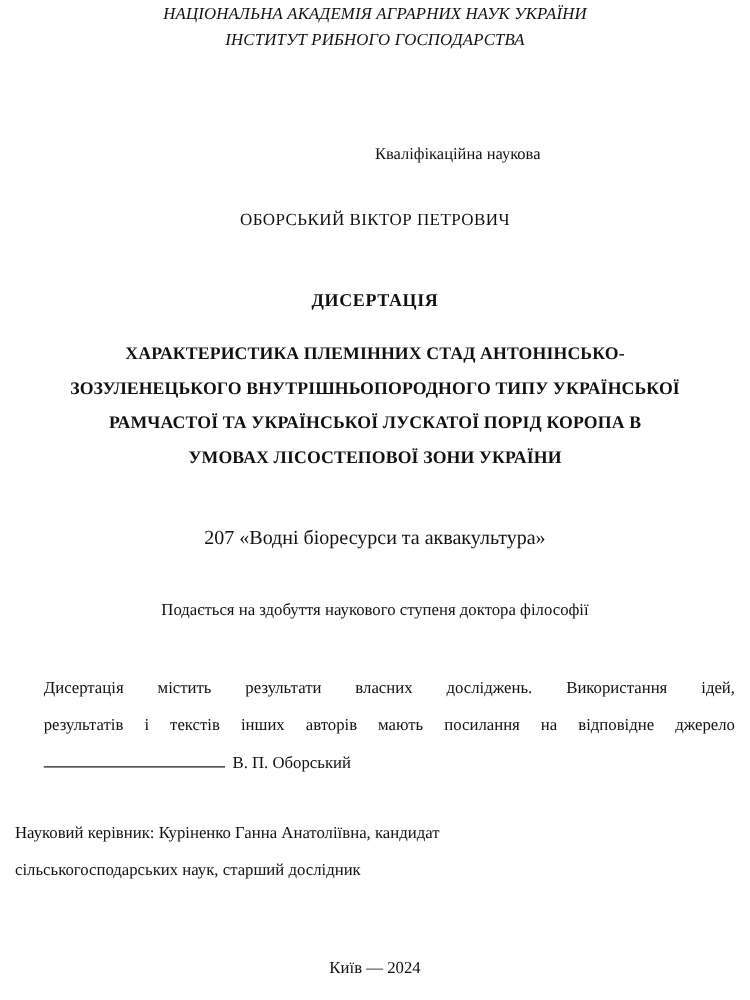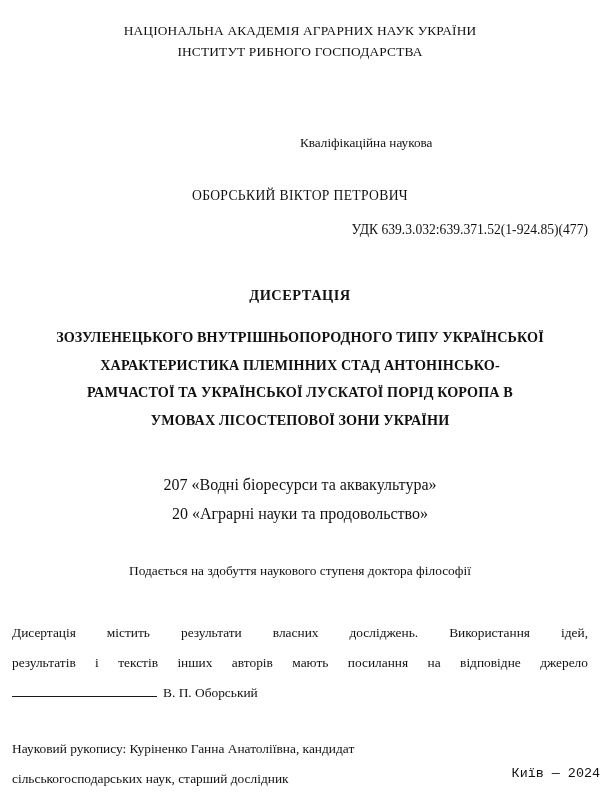"НАЦІОНАЛЬНА АКАДЕМІЯ АГРАРНИХ НАУК" .institution { font-style: none -> italic; padding-top: 20px -> 0 }
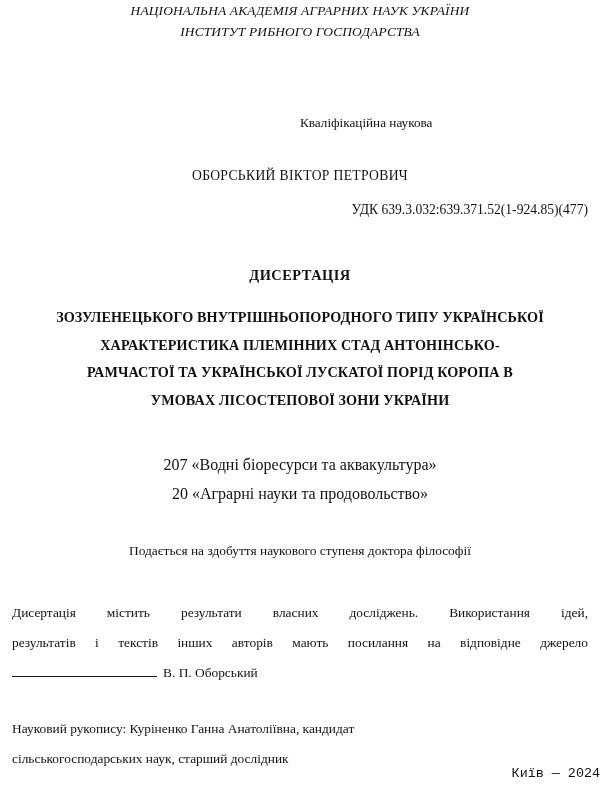"УДК 639.3.032:639.371.52(1-924.85)(477)" div.udk { html: <div>УДК 639.3.032:639.371.52(1-924.85)(477)</div> -> none }
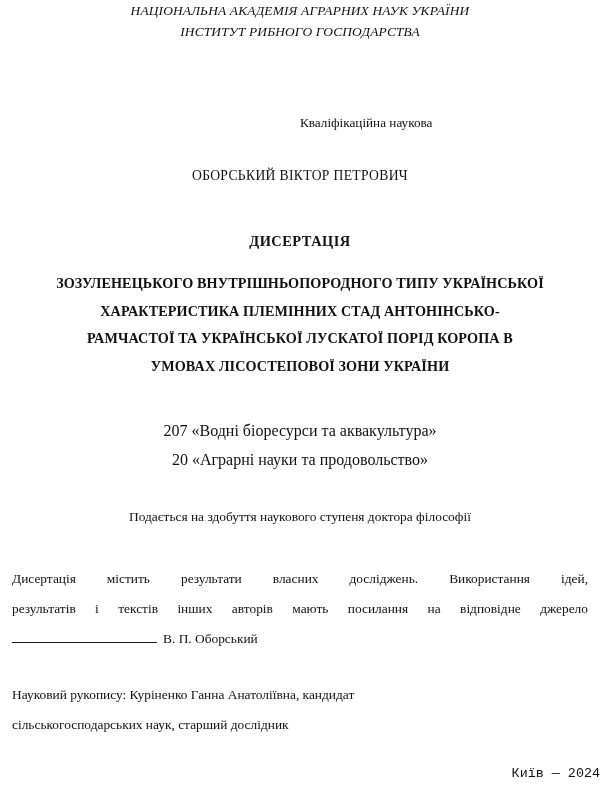"ЗОЗУЛЕНЕЦЬКОГО ВНУТРІШНЬОПОРОДНОГО ТИПУ" div.tline { order: before "ХАРАКТЕРИСТИКА ПЛЕМІННИХ СТАД" -> after "ХАРАКТЕРИСТИКА ПЛЕМІННИХ СТАД" }
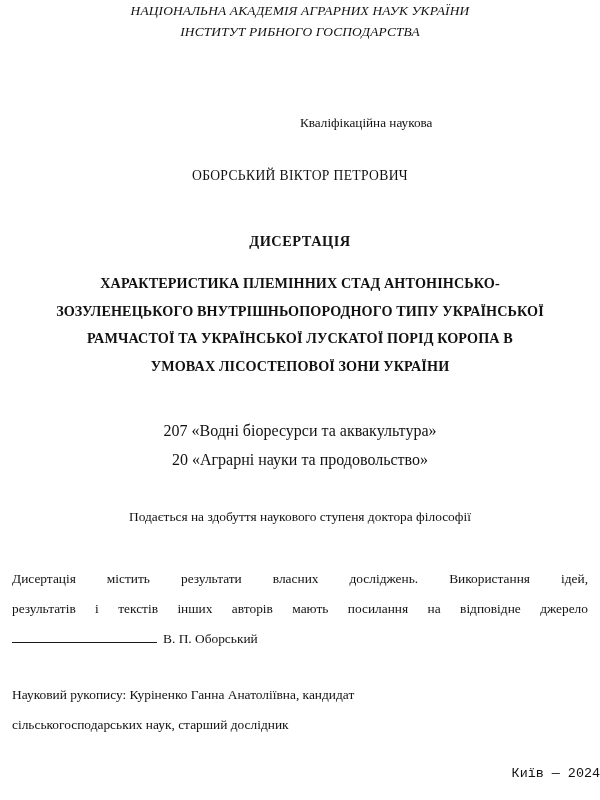"20 «Аграрні науки та продовольство»" div.line { html: <div>20 «Аграрні науки та продовольство»</div> -> none }
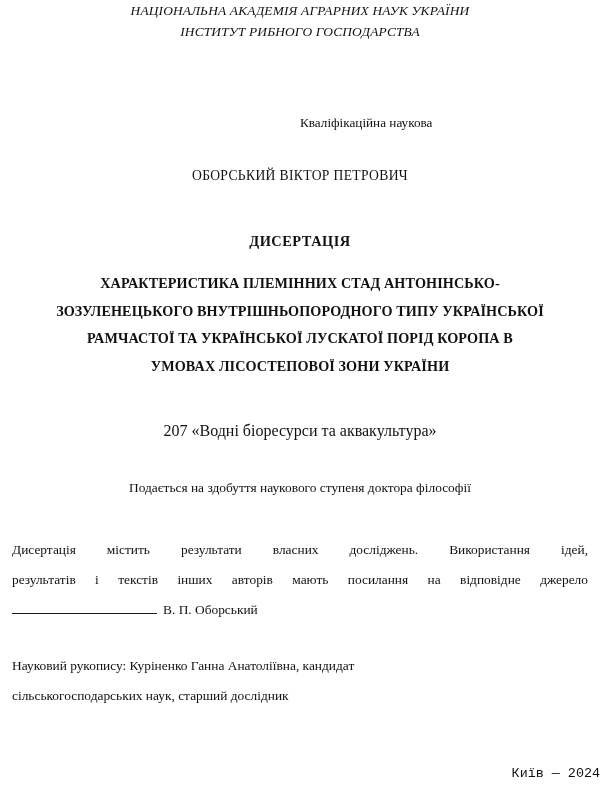"Дисертація містить результати власних" .declaration { margin-left: none -> 23px }
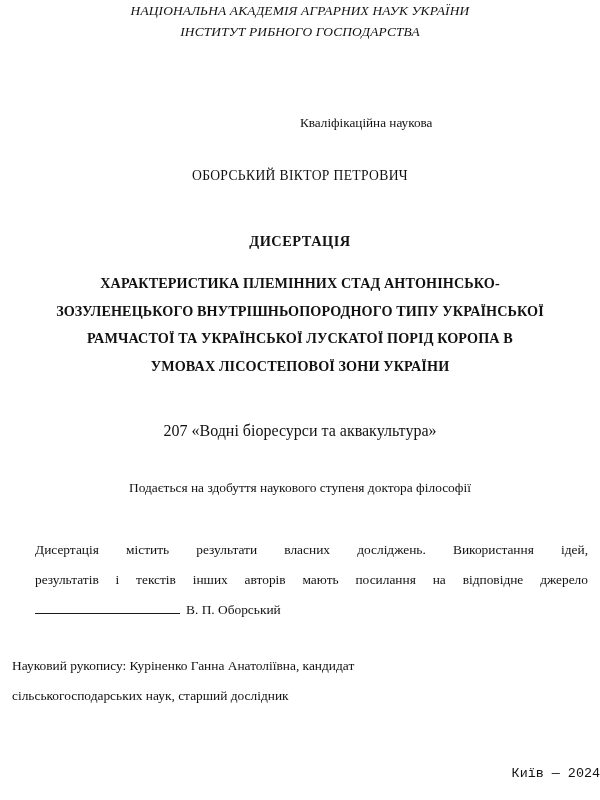"Науковий рукопису: Куріненко Ганна" div { text: рукопису -> керівник }
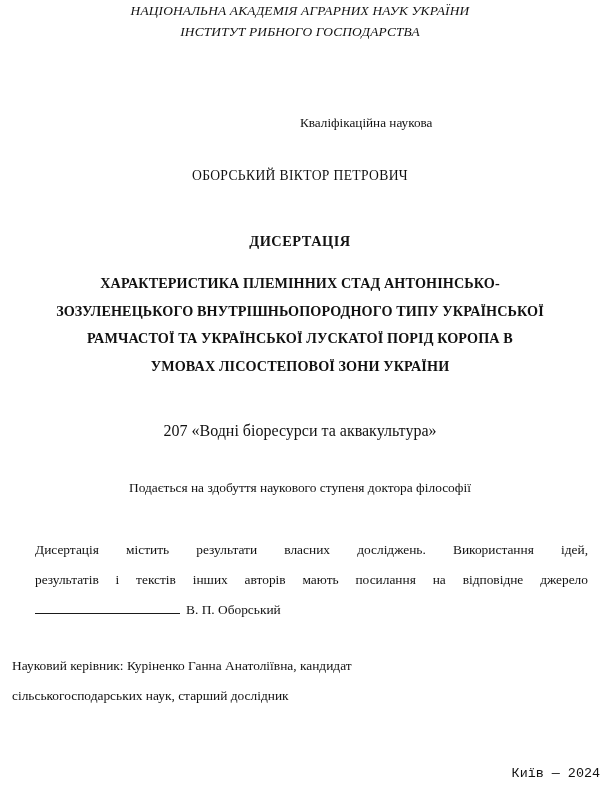"Київ — 2024" .footer { font-family: Liberation Mono, monospace -> none; text-align: right -> center }
